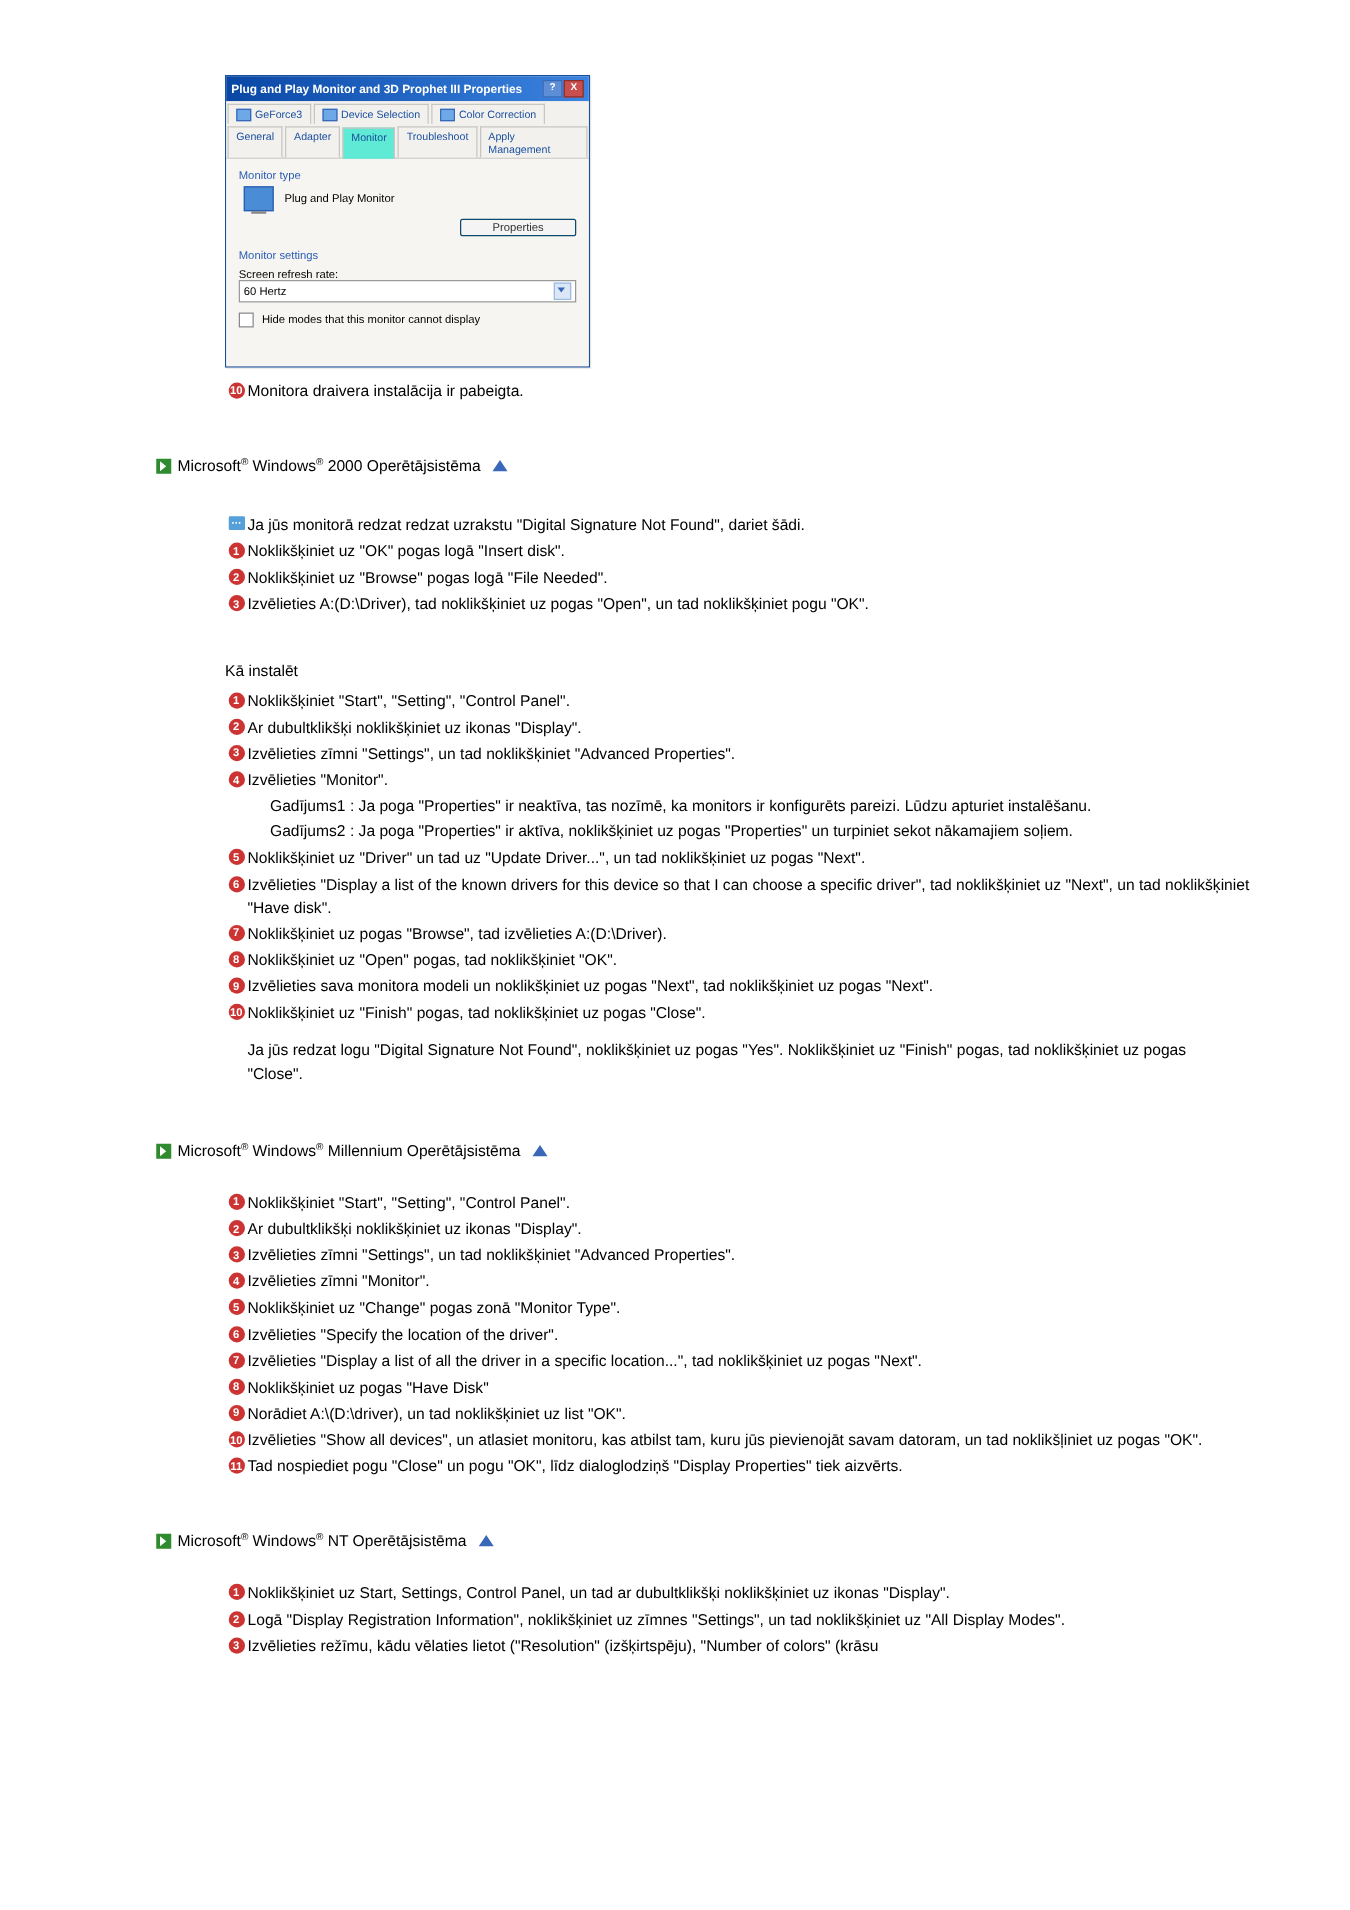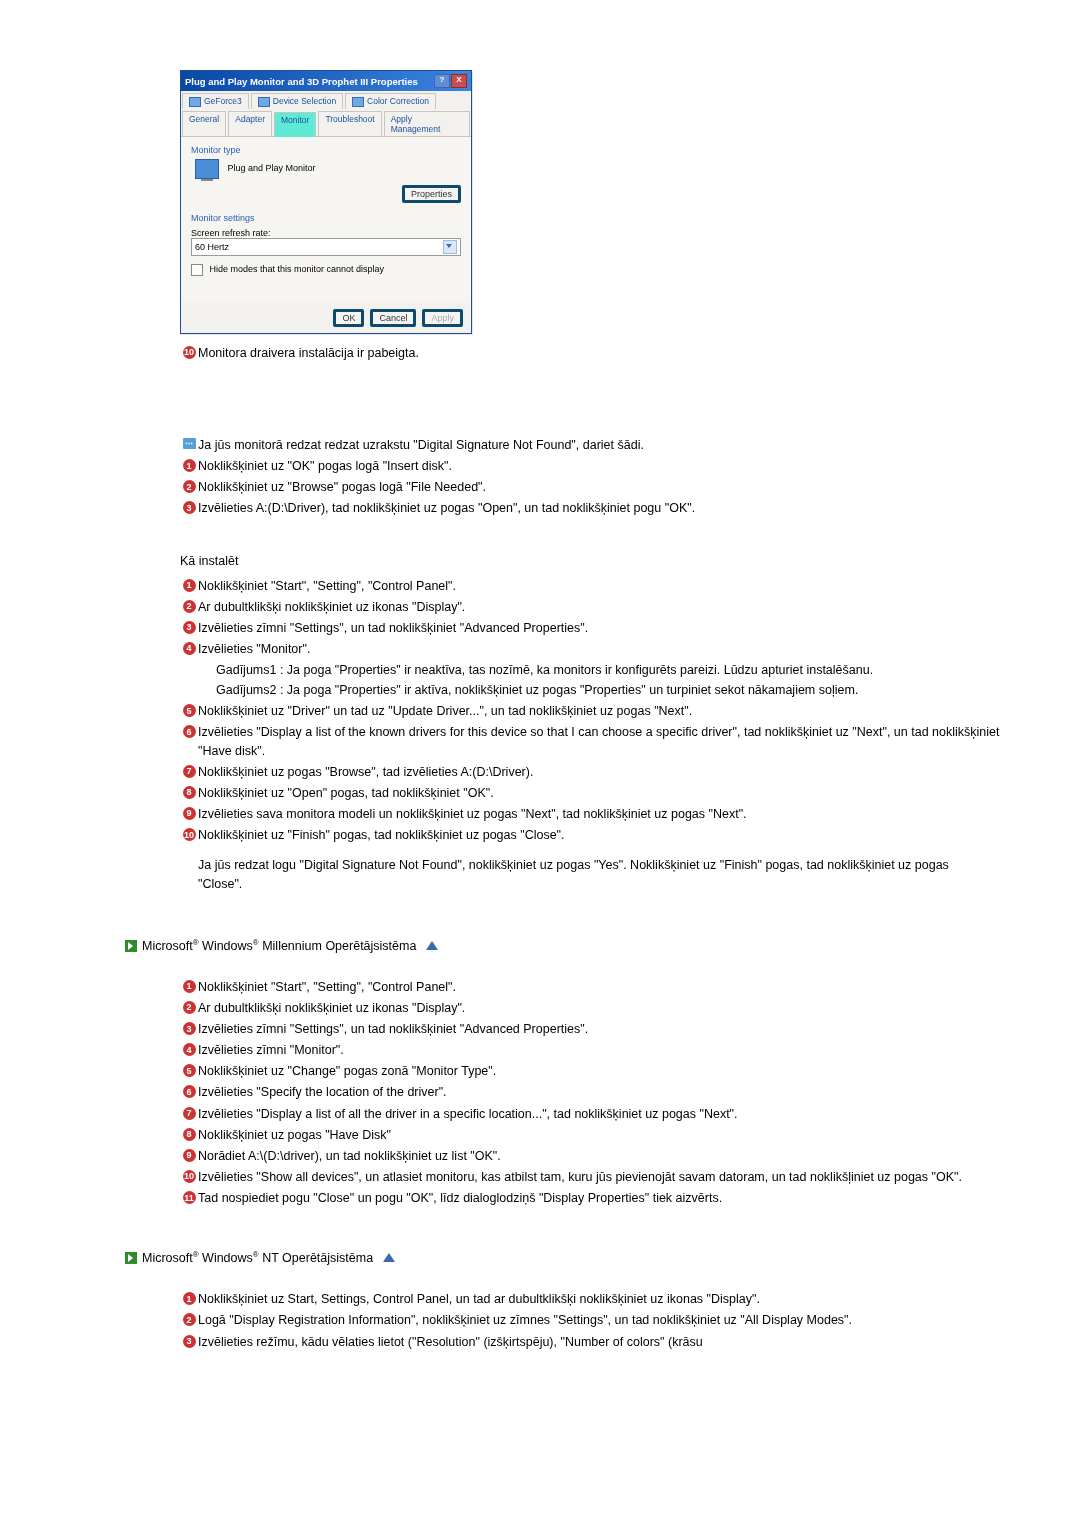"Plug and Play Monitor and" .screenshot { margin: 10px 0 10px 60px -> 0 0 10px 60px }
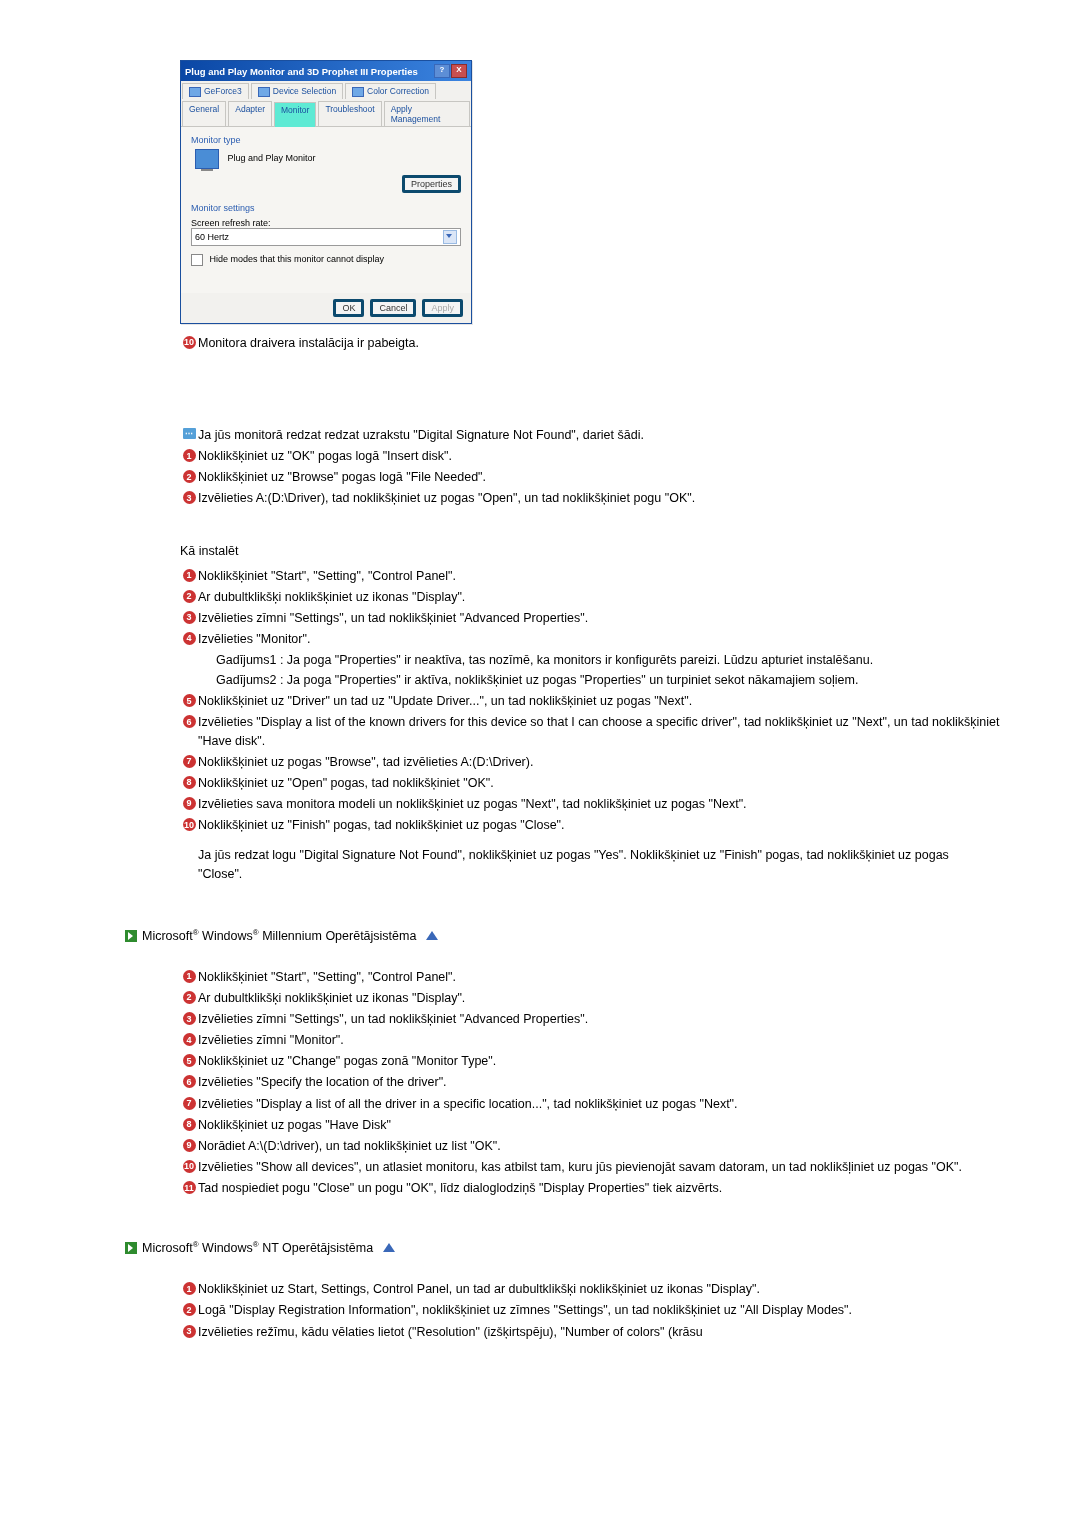"Properties" .btn-xp { border: 3px solid #0c4a6e -> 1px solid #0c4a6e; padding: 1px 6px -> 1px 25px }
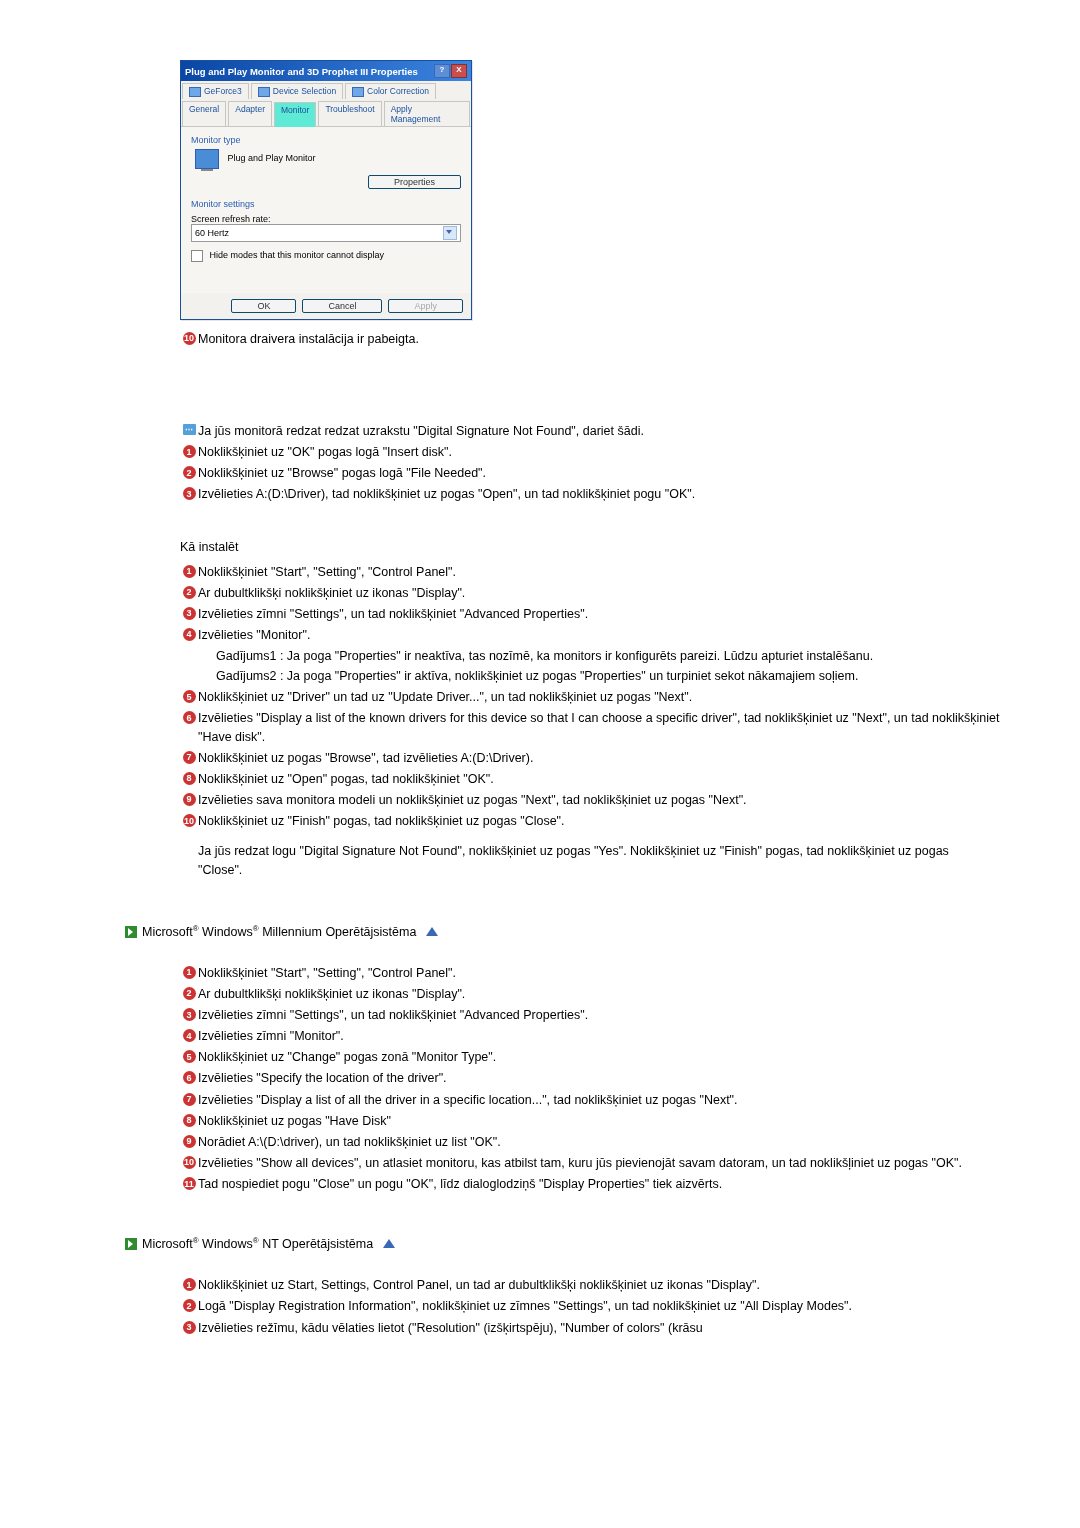"OK" div.footer-btns { html: <div> <button>OK</button> <button>Cancel</button> <button>Apply</button> </div> -> none }
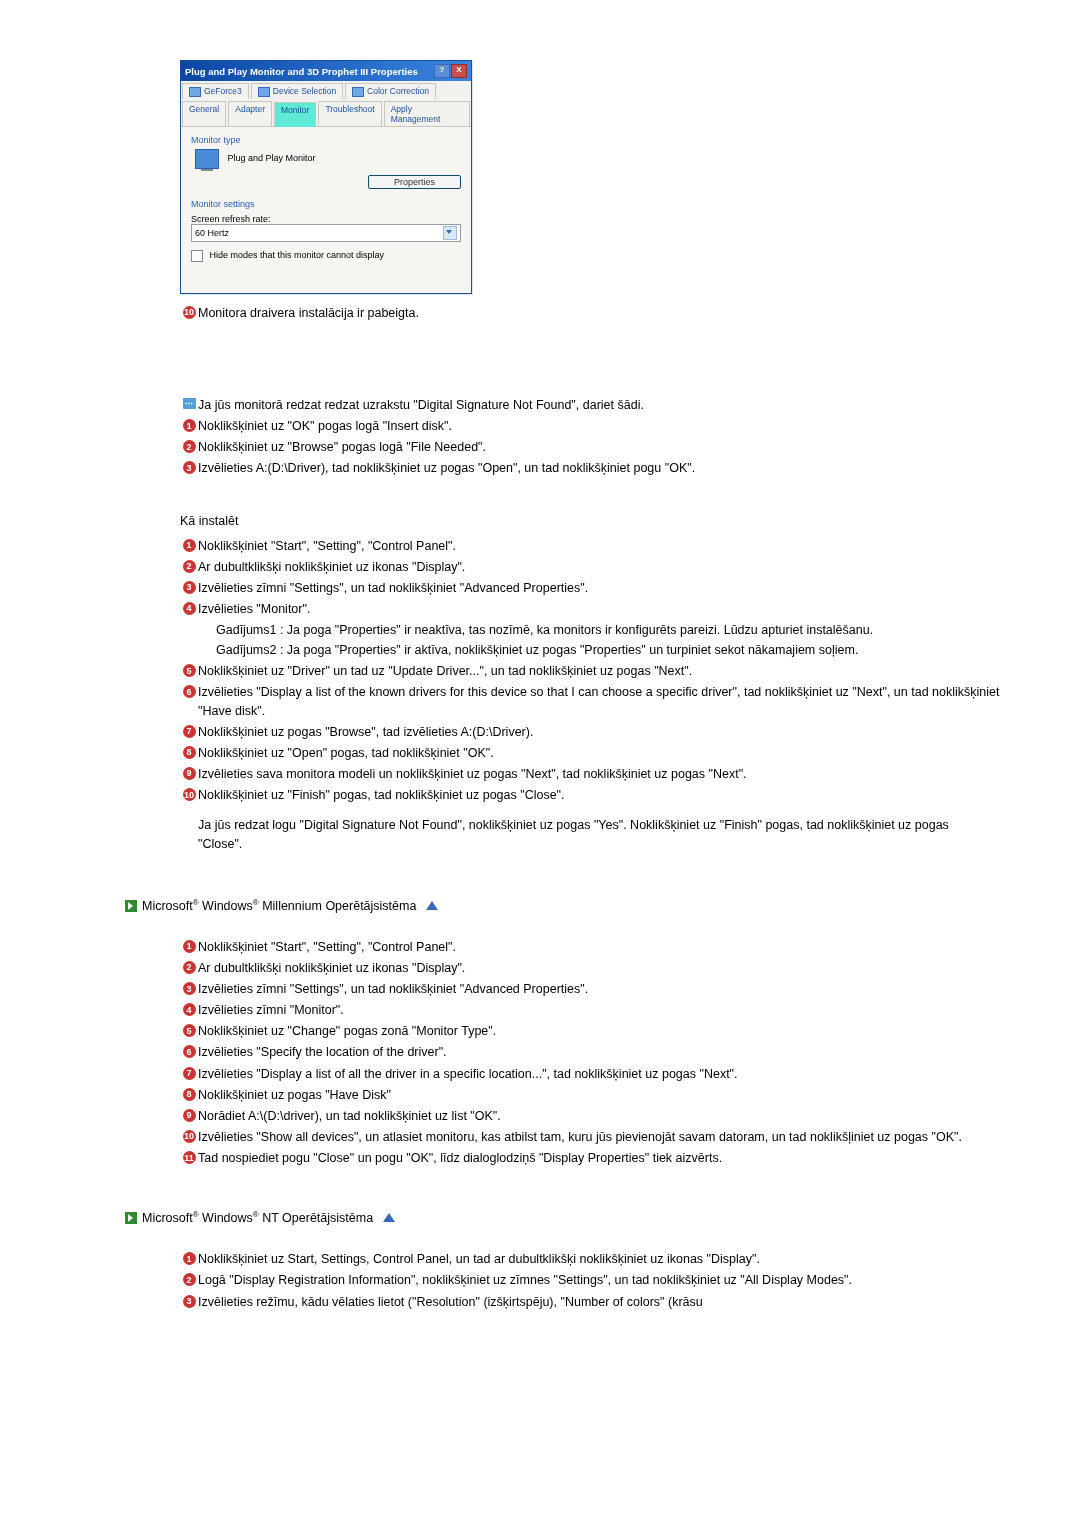"Microsoft® Windows® 2000 Operētājsistēma" div.section-head { html: none -> <div> <span> <span></span> </span> <span> <span><span>Microsoft</span><sup>®</sup><span> Windows</span><sup>®</sup><span> 2000 Operētājsistēma</span></span> <span></span> </span> </div> }
